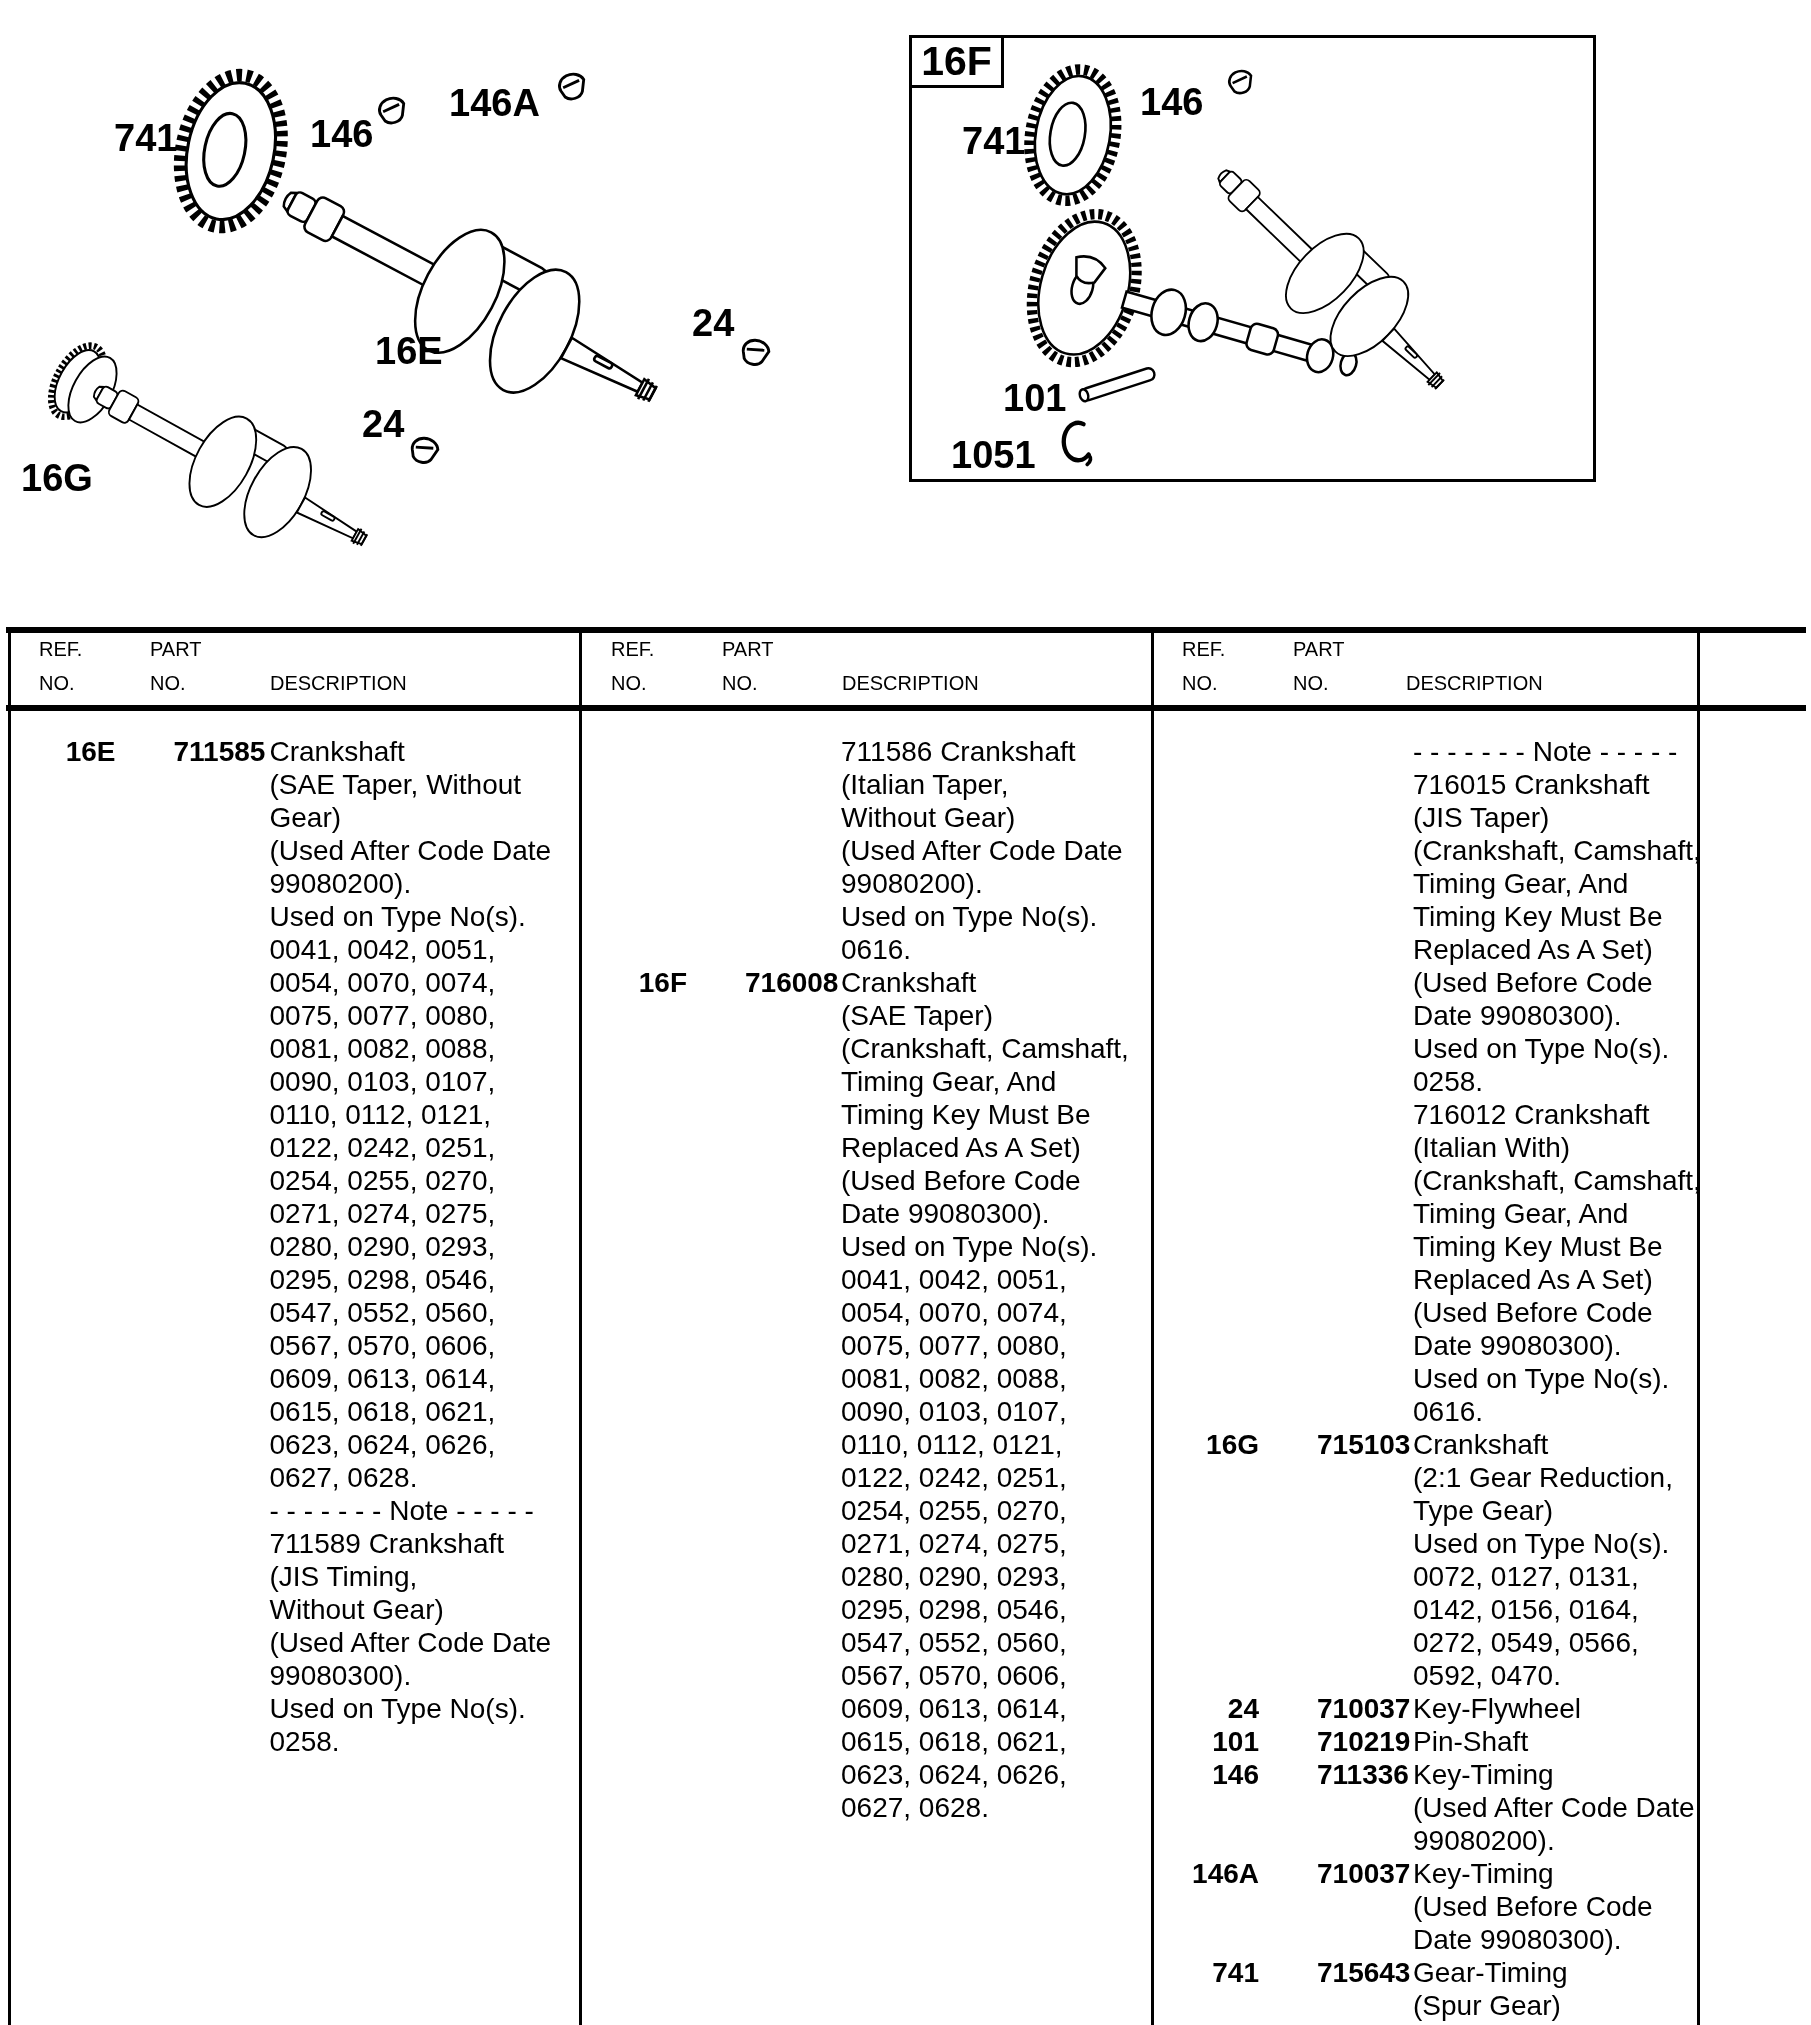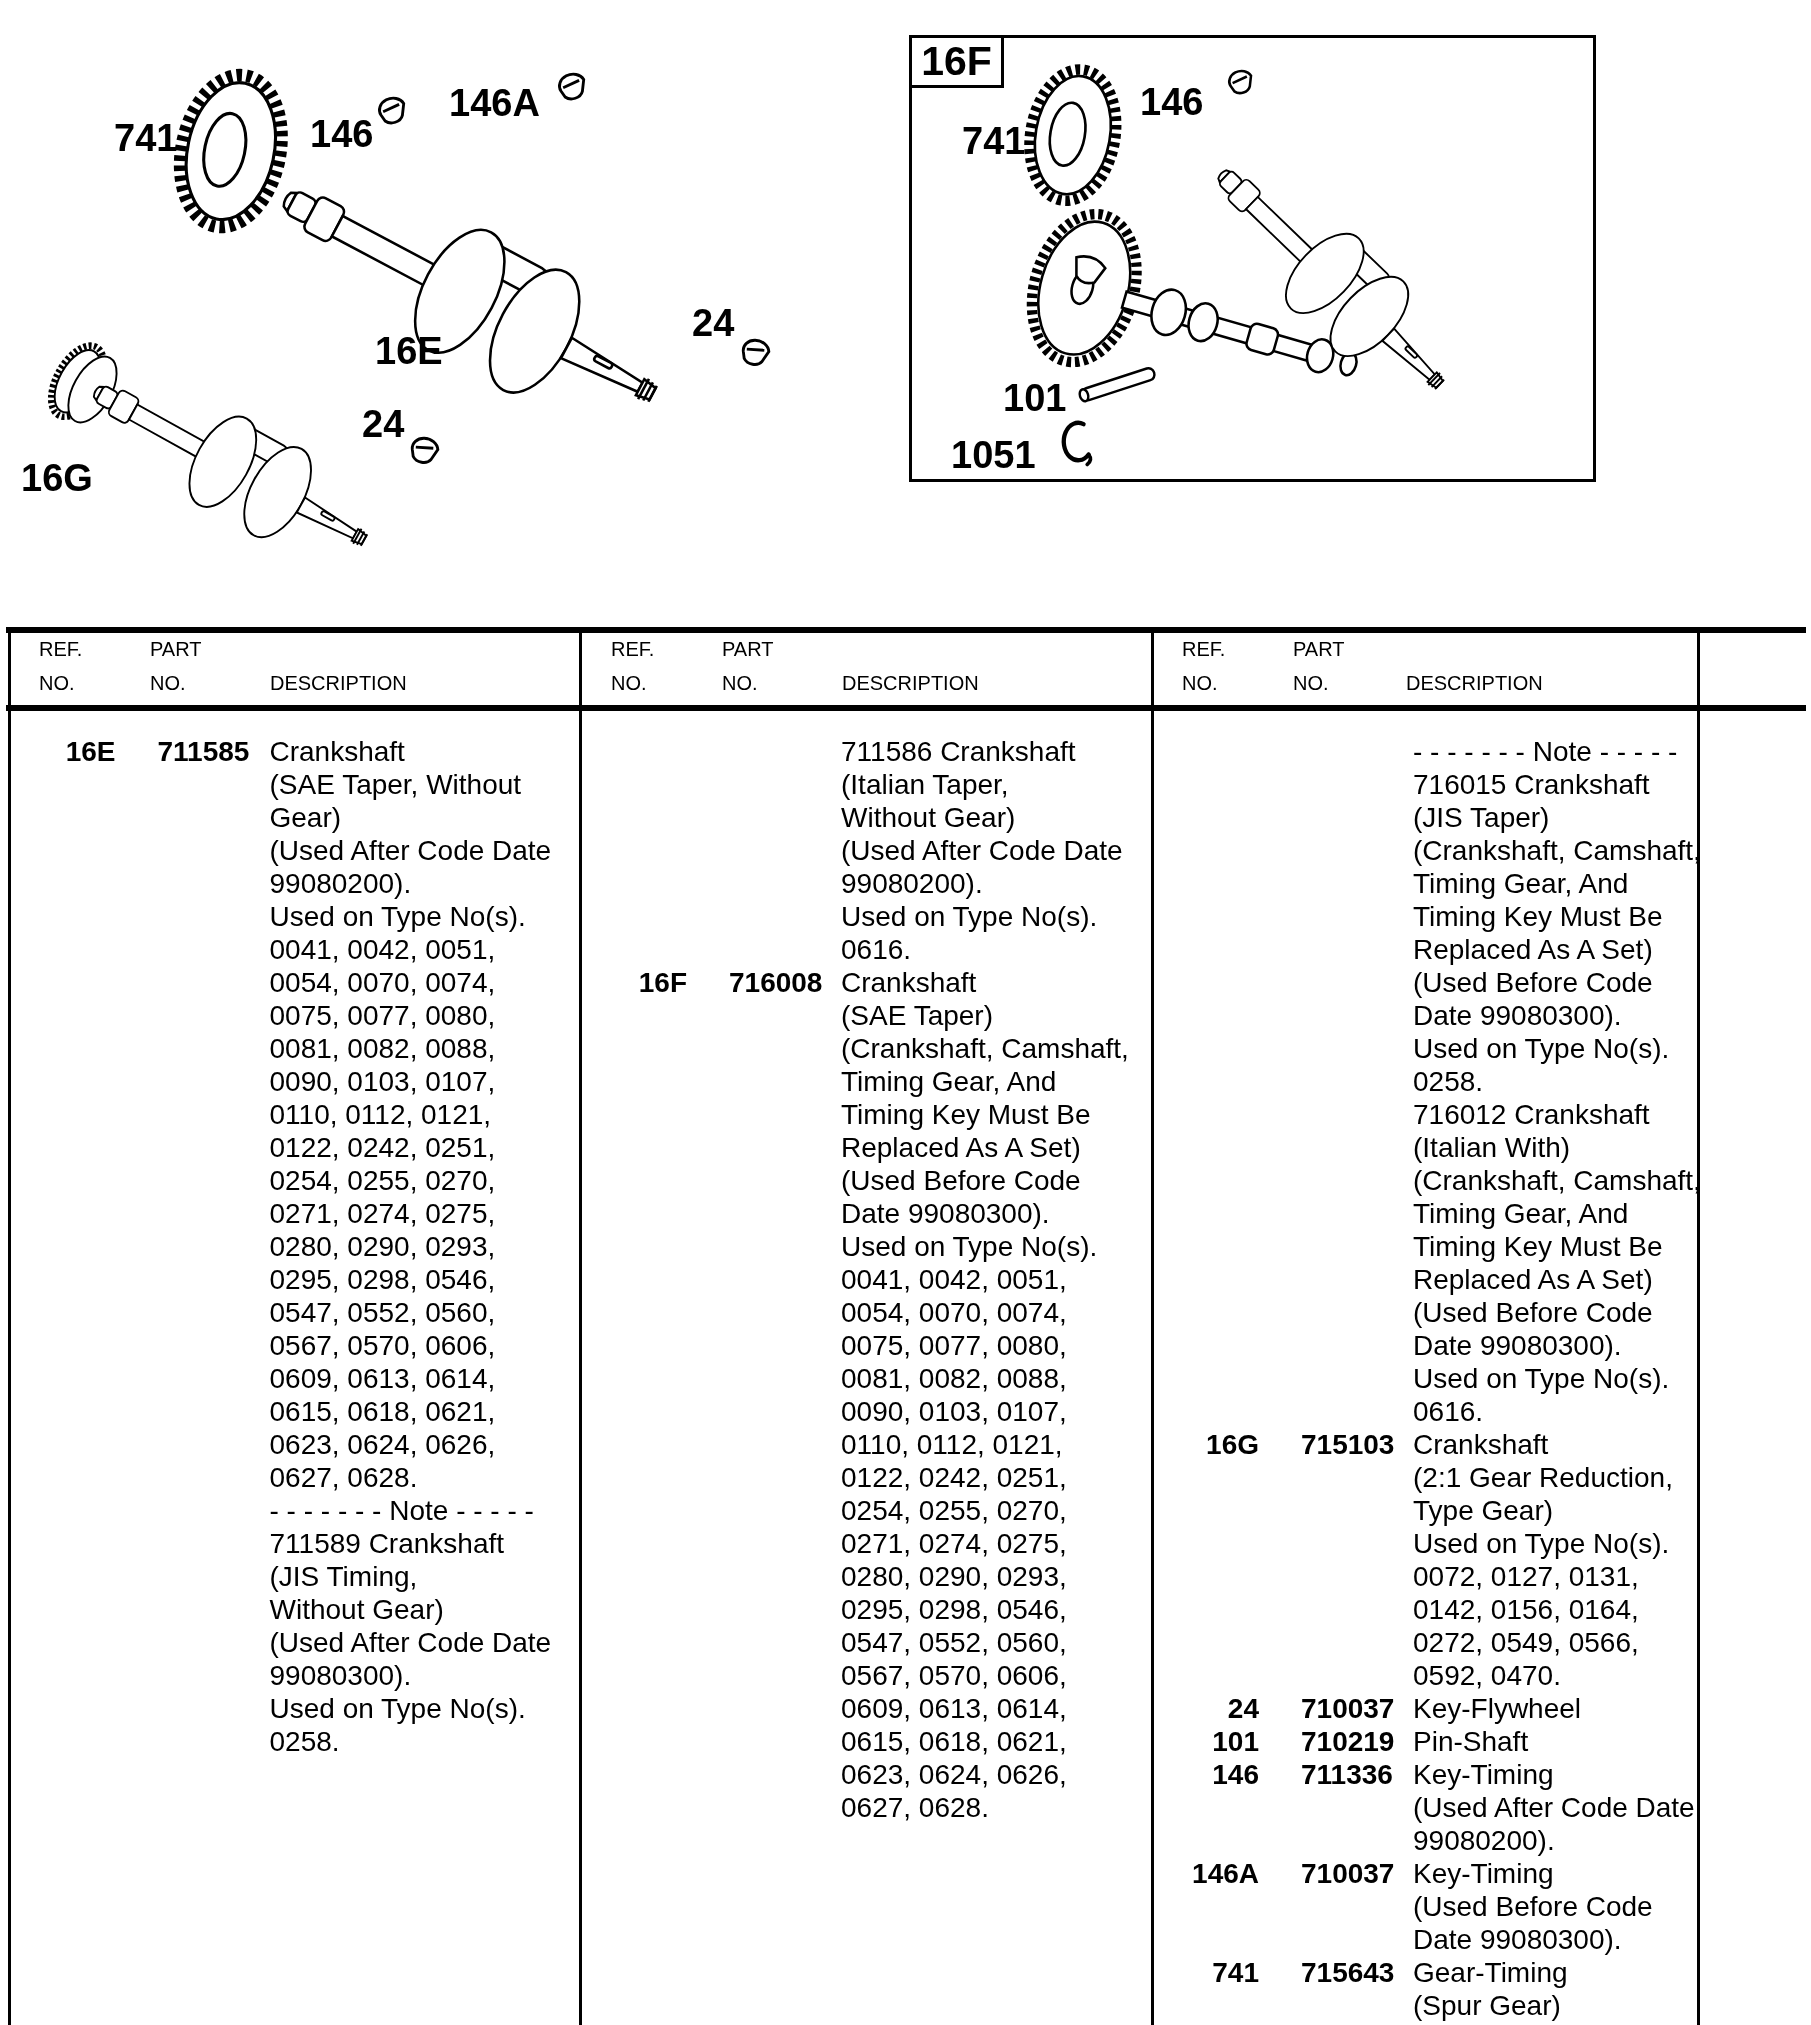"711585" .entry .part { left: 141px -> 157px }
